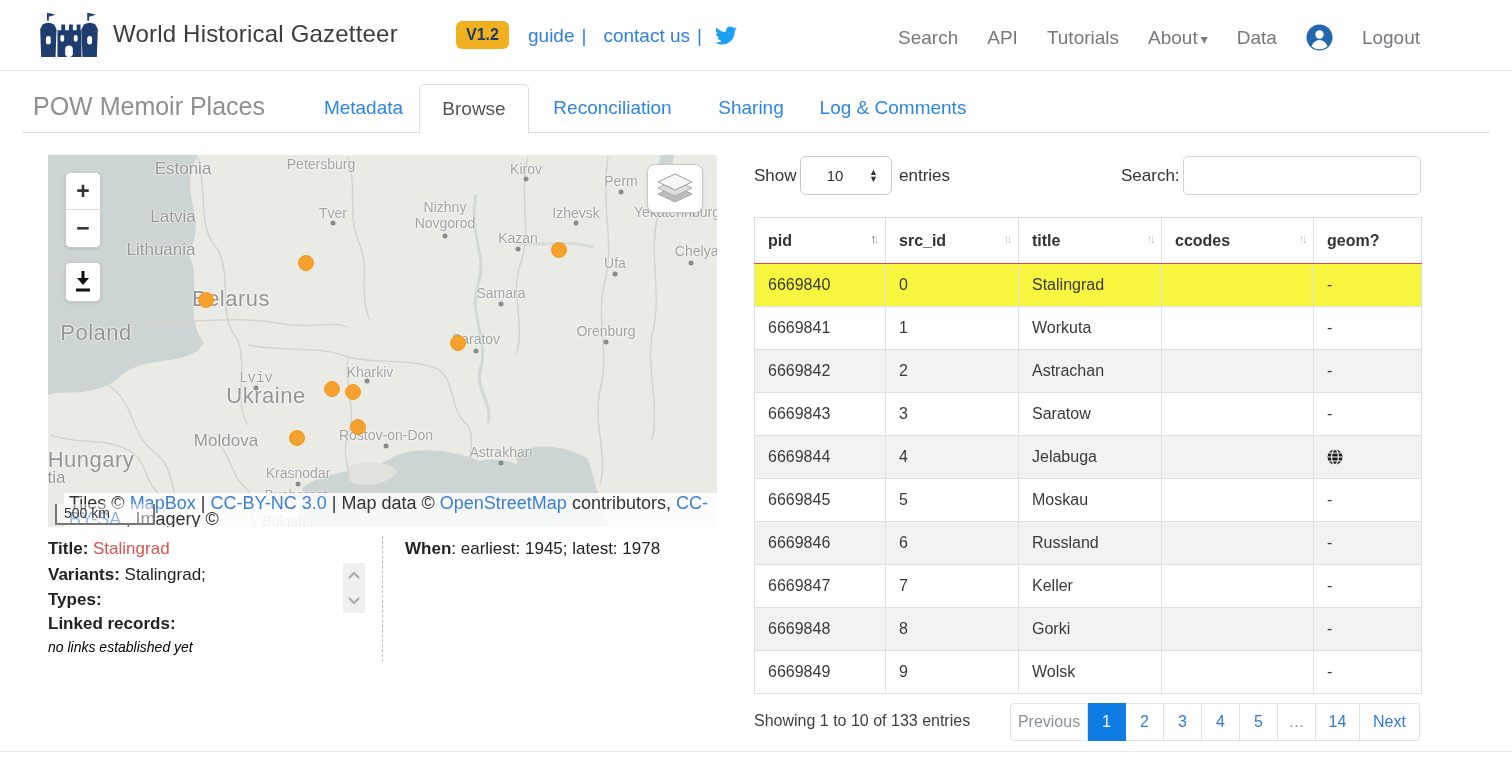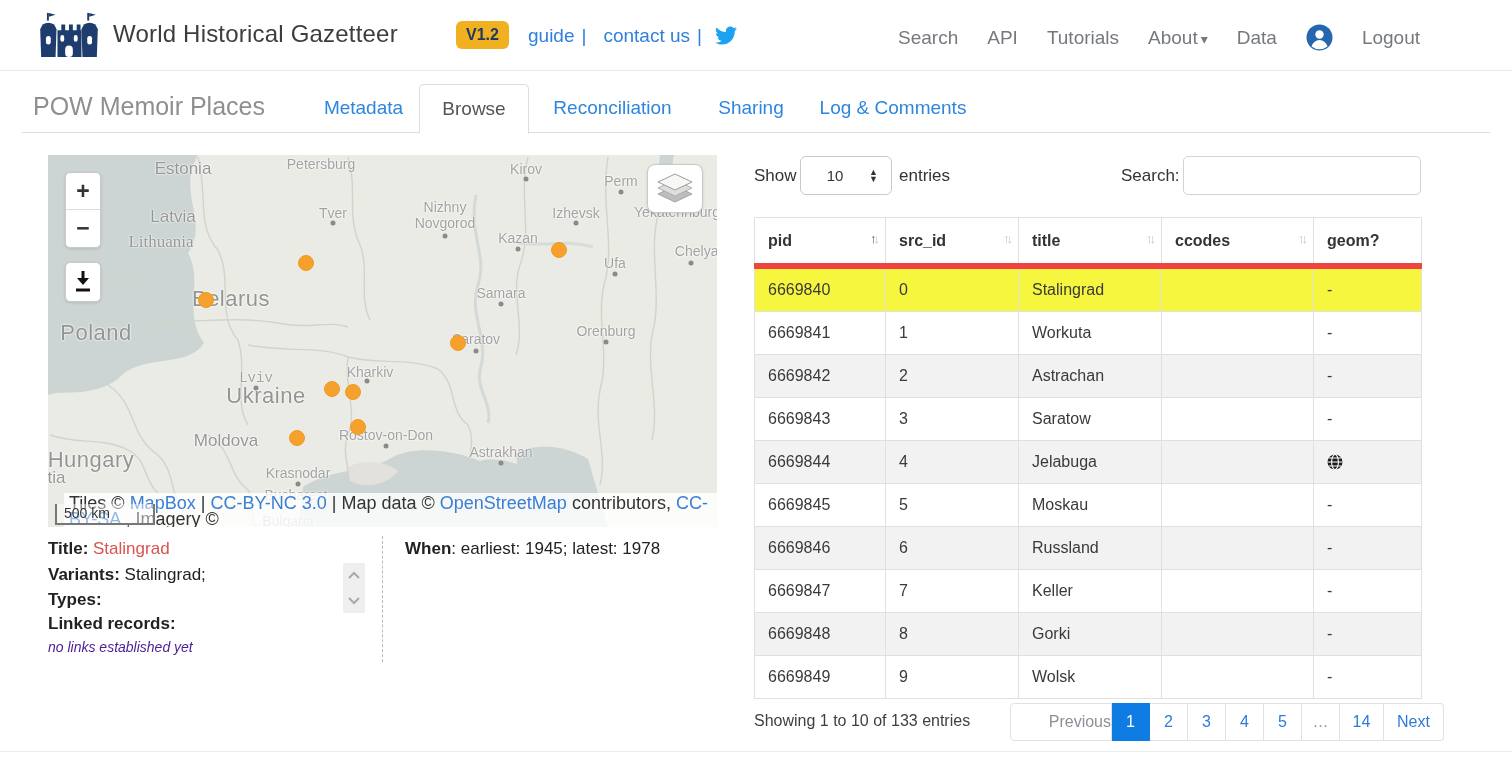"Lithuania" span.map-label { font-family: Liberation Serif, serif -> none; top: 87px -> 95px }
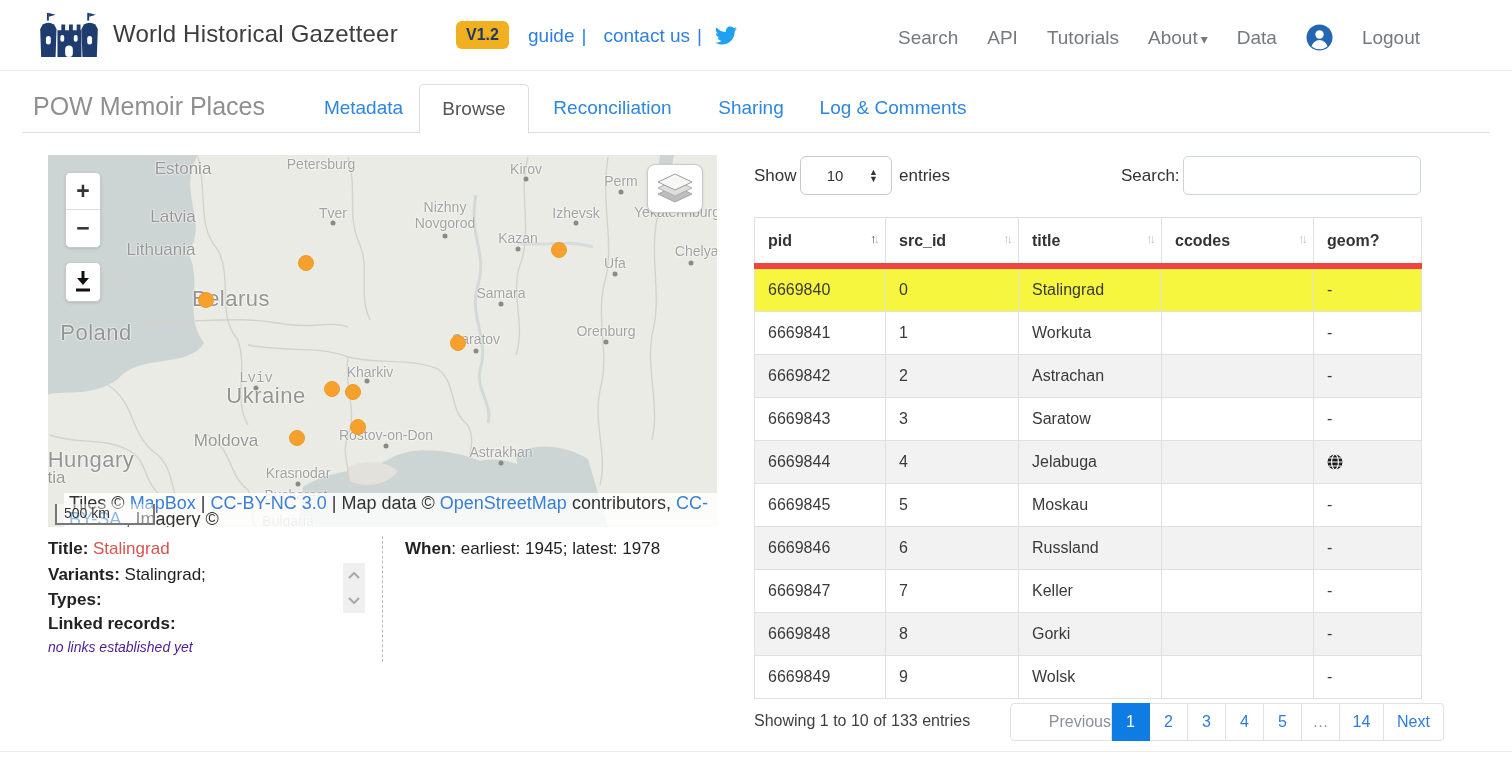"pid" #dtable th { border-bottom: 6px solid #ef4444 -> 1px solid #ef4444 }
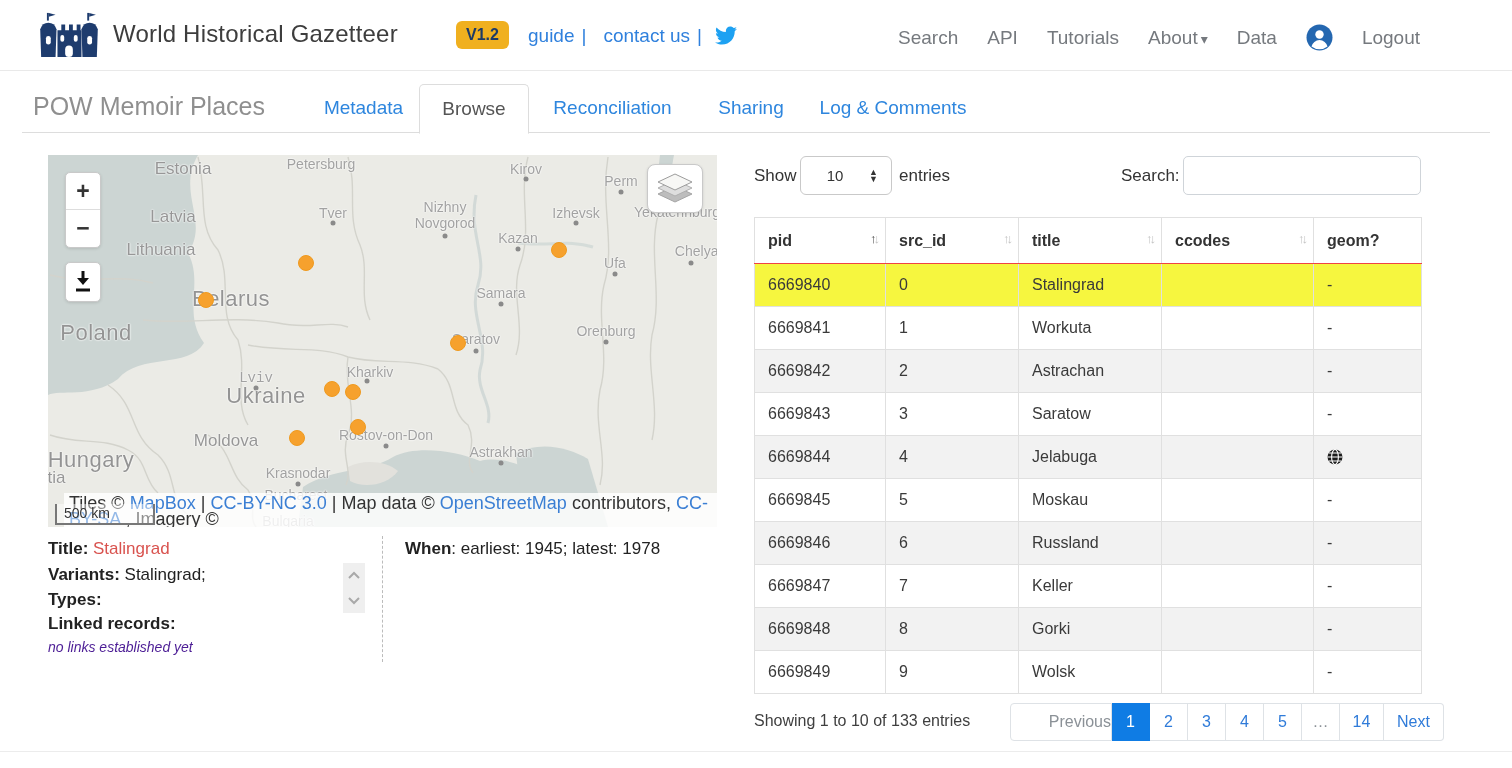"no links established yet" #d-note { color: #4c1d95 -> #000000 }
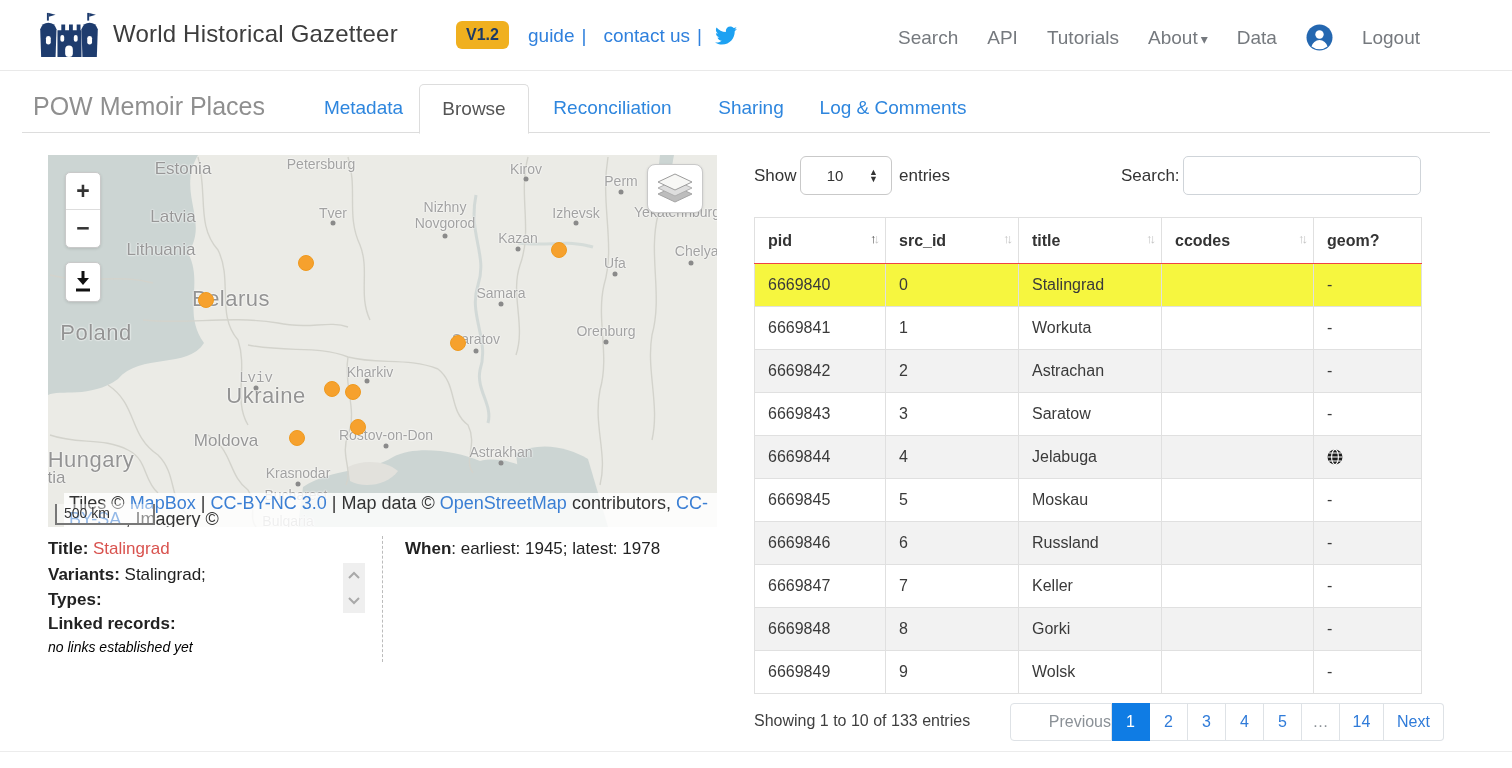"Previous" .pg.wprev { text-align: right -> none; width: 102px -> 78px }
